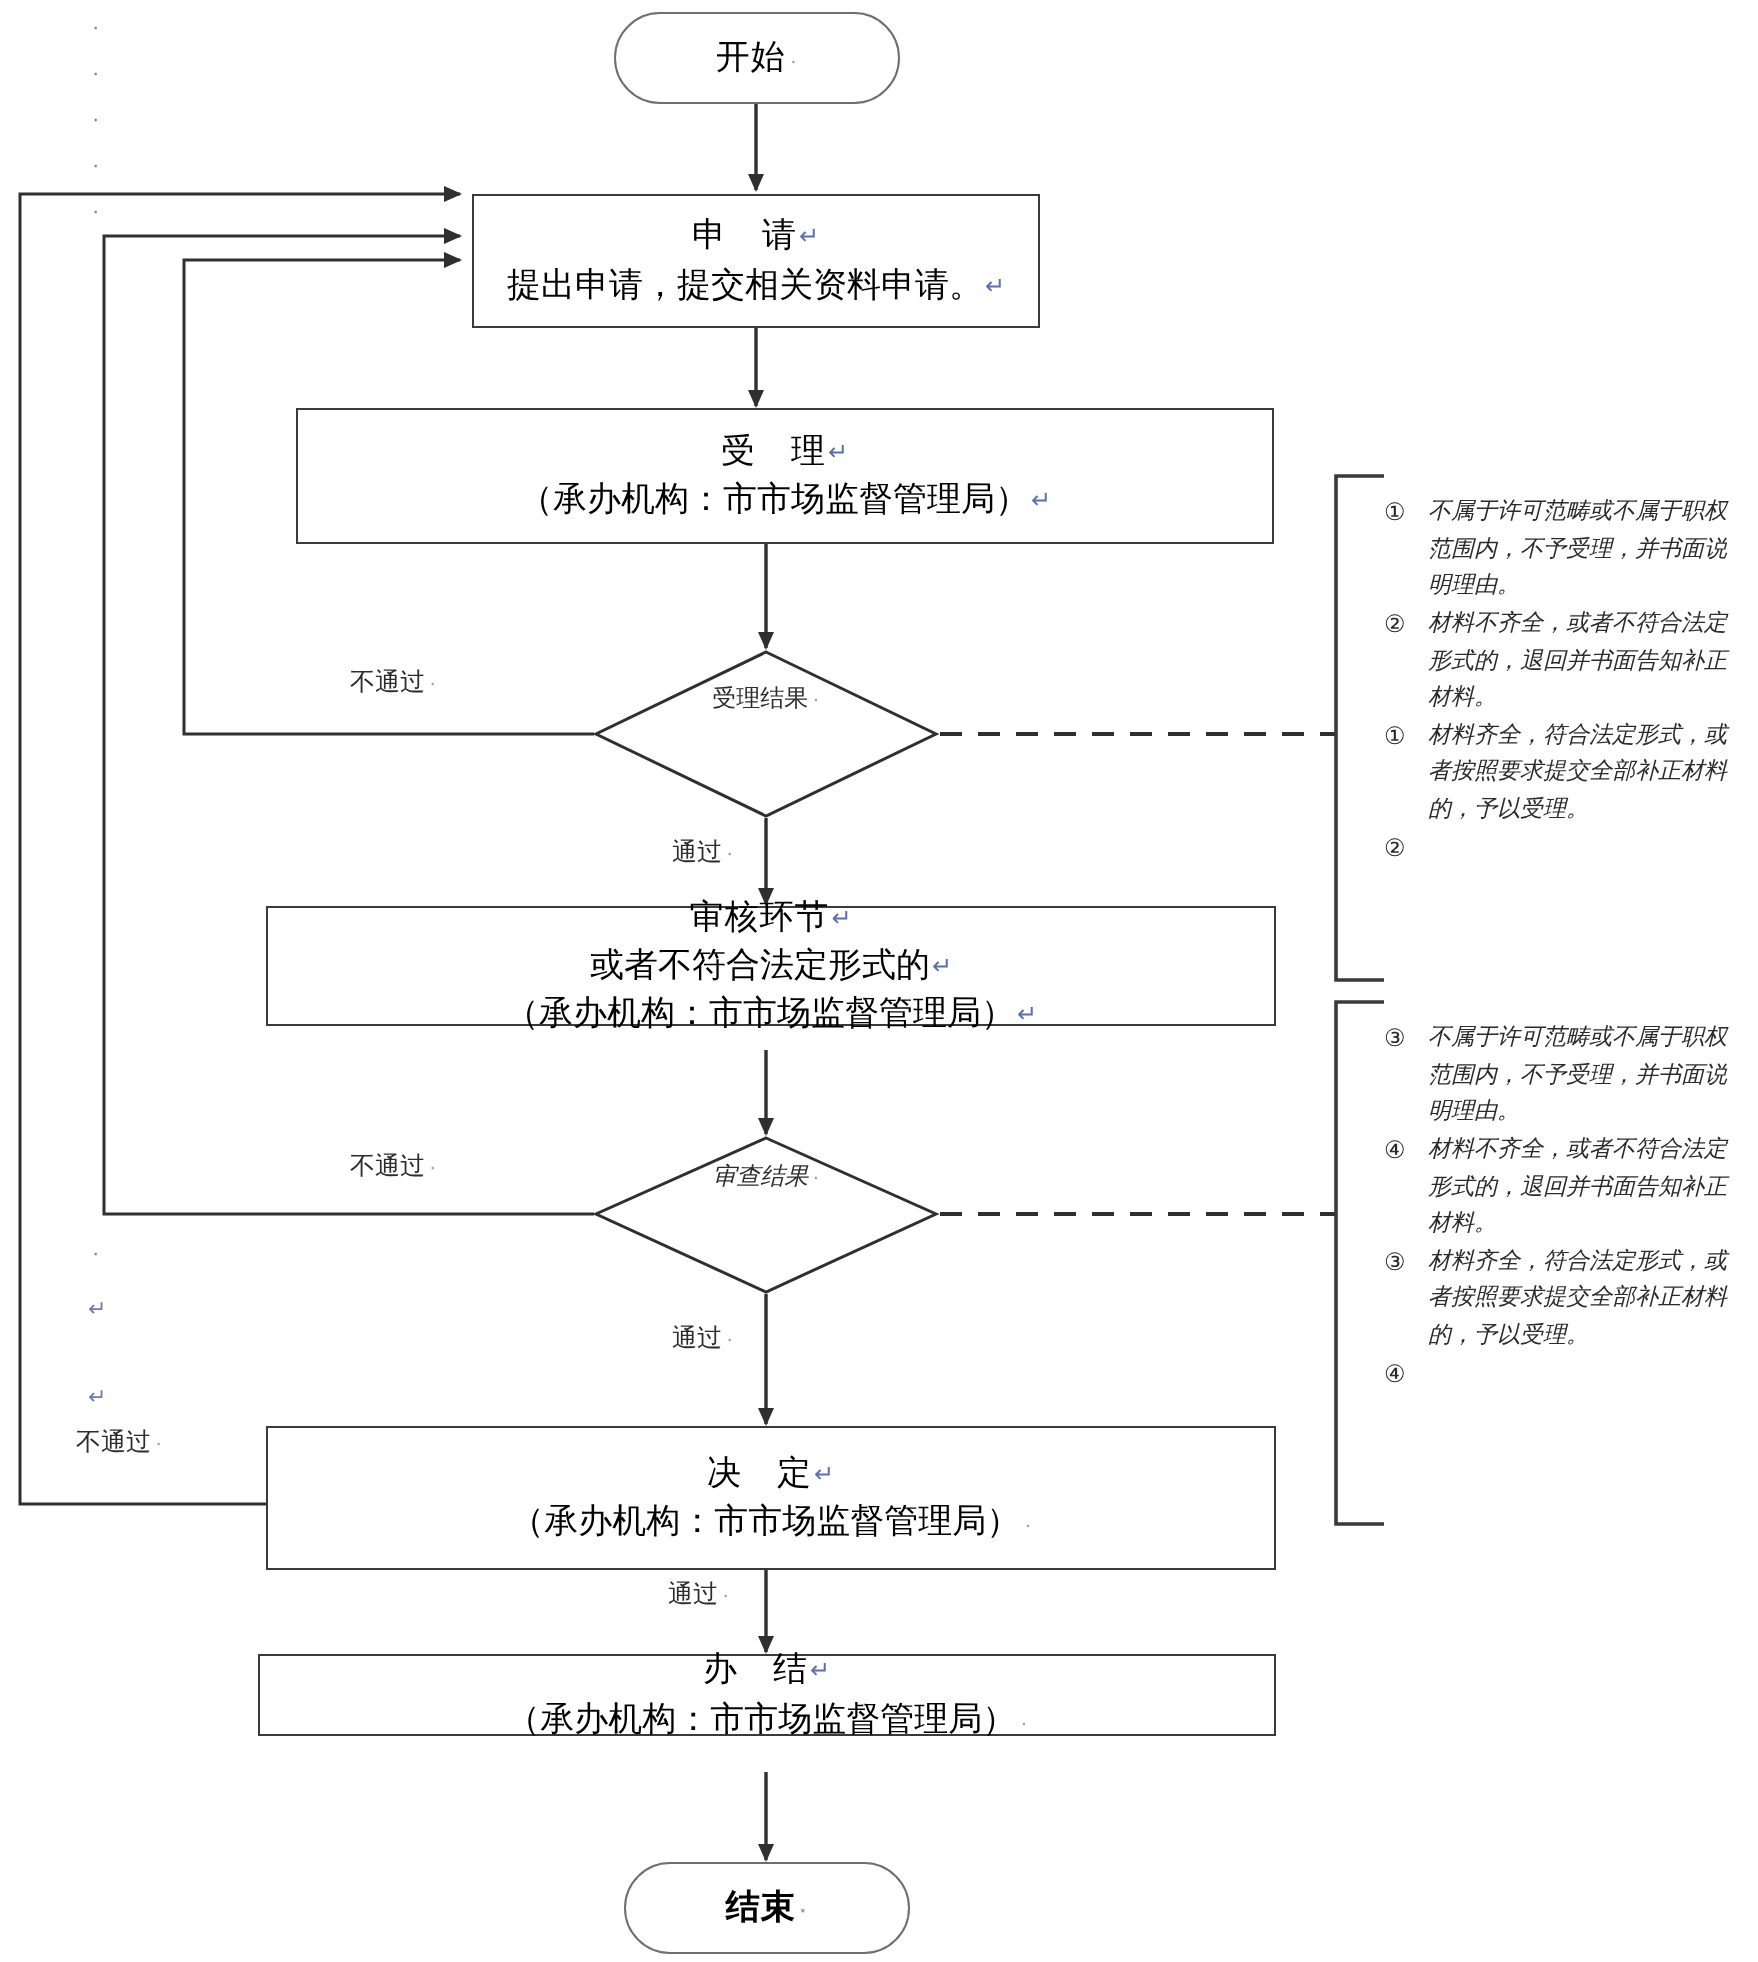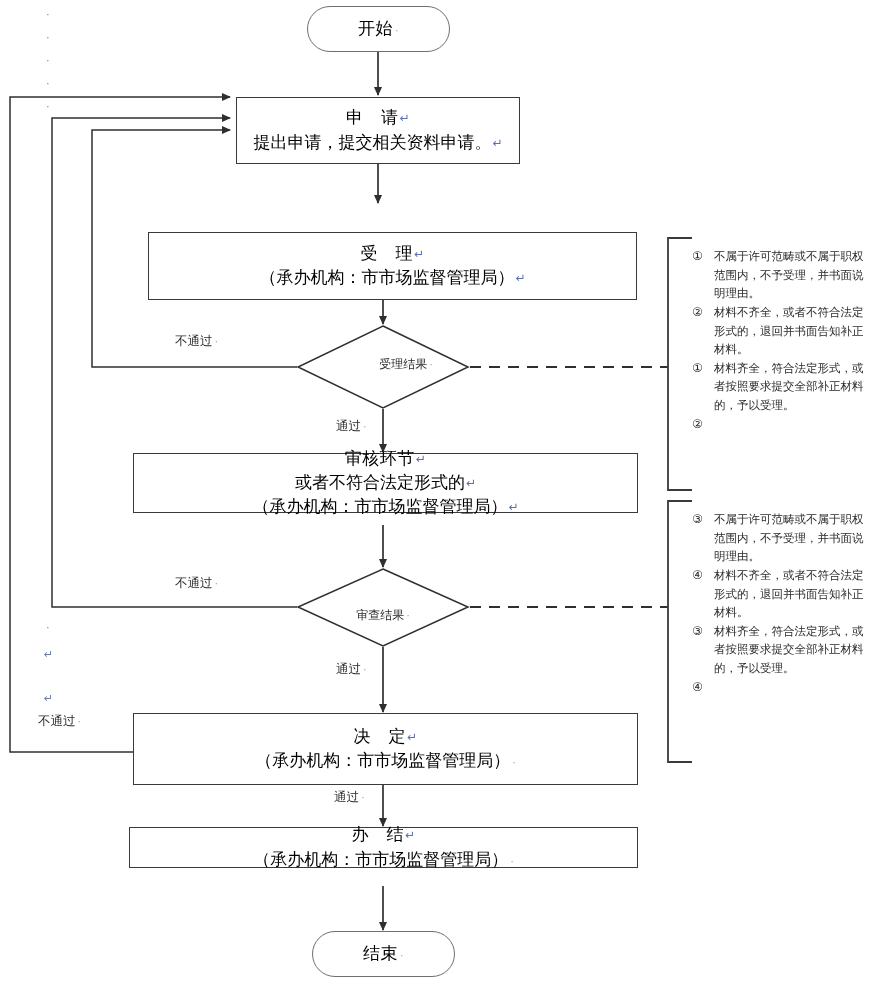"受 理↵" div.node { margin-top: 28px -> none }
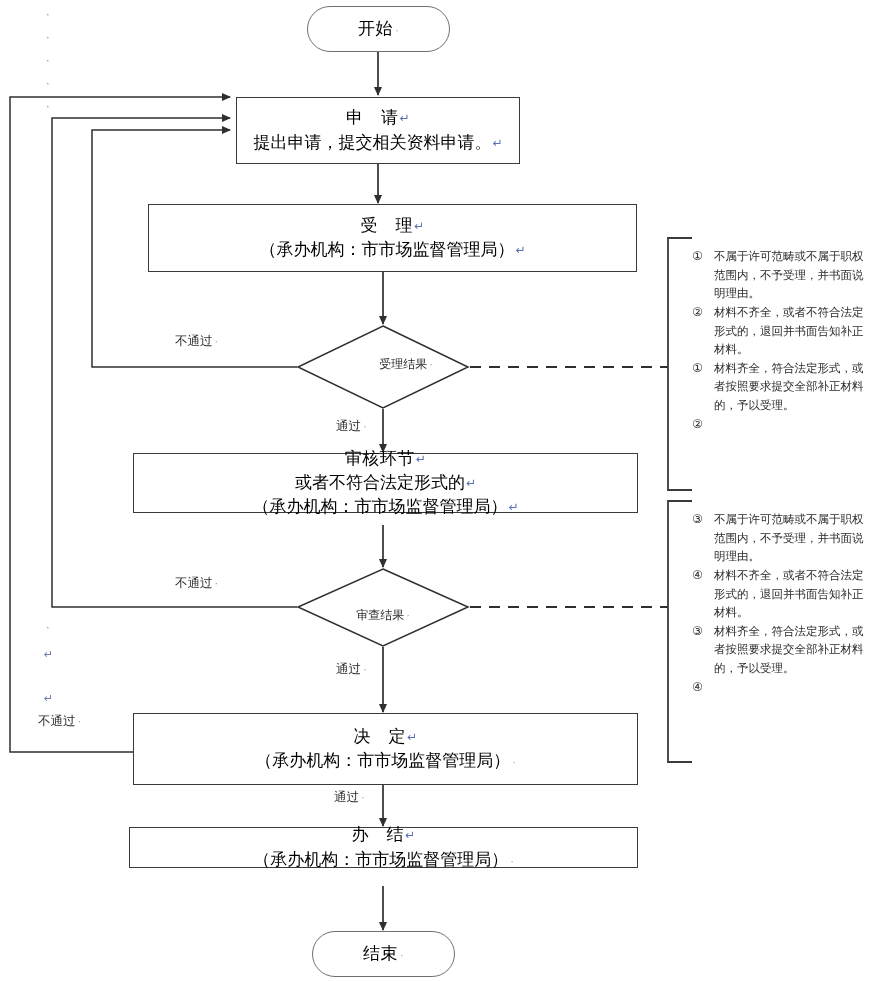"不属于许可范畴或不属于职权范围内，不予受理，并书面说明理由。" .annot .atext { font-style: none -> italic }
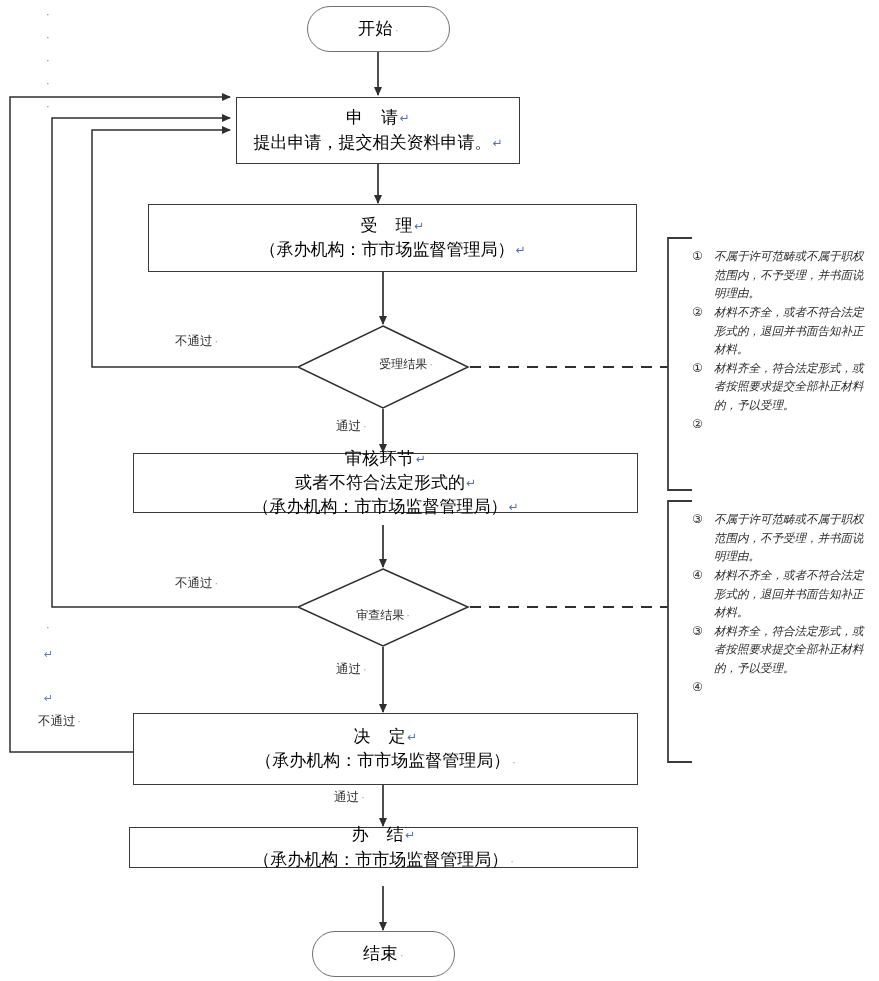"受理结果 ·" div.diamond-label { text-align: right -> none; top: 356px -> 341px }
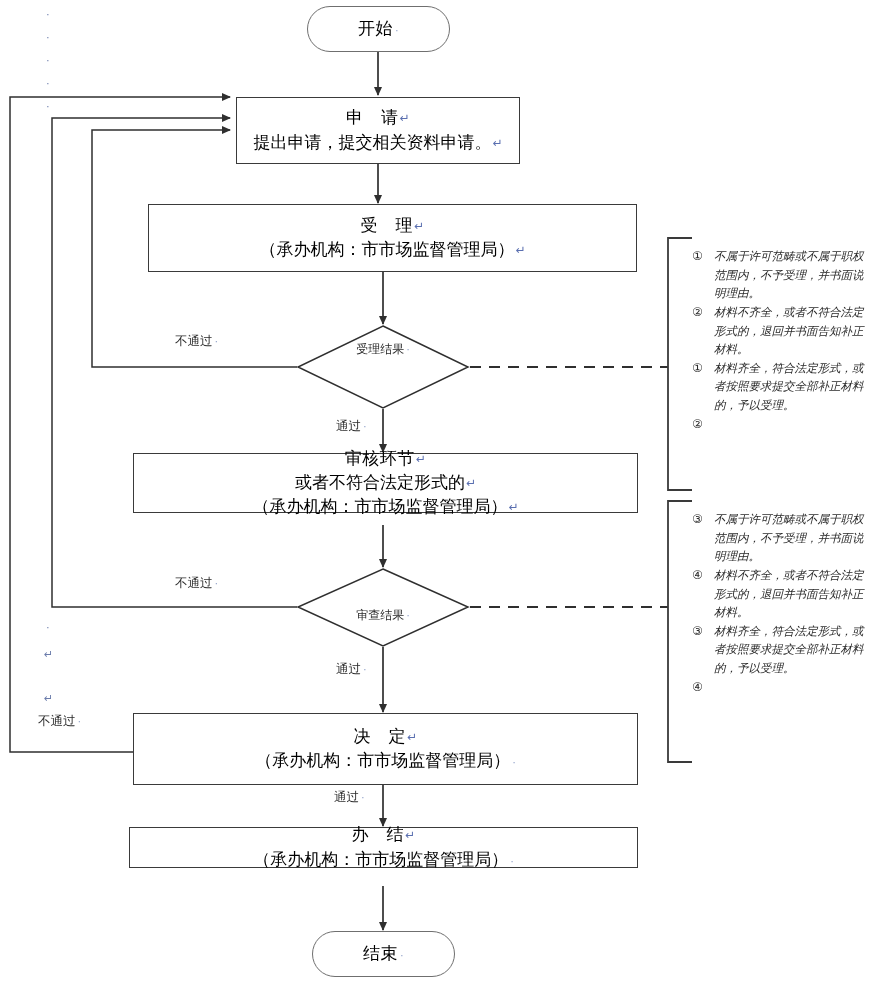"审查结果 ·" div.diamond-label { font-style: none -> italic; top: 607px -> 580px }
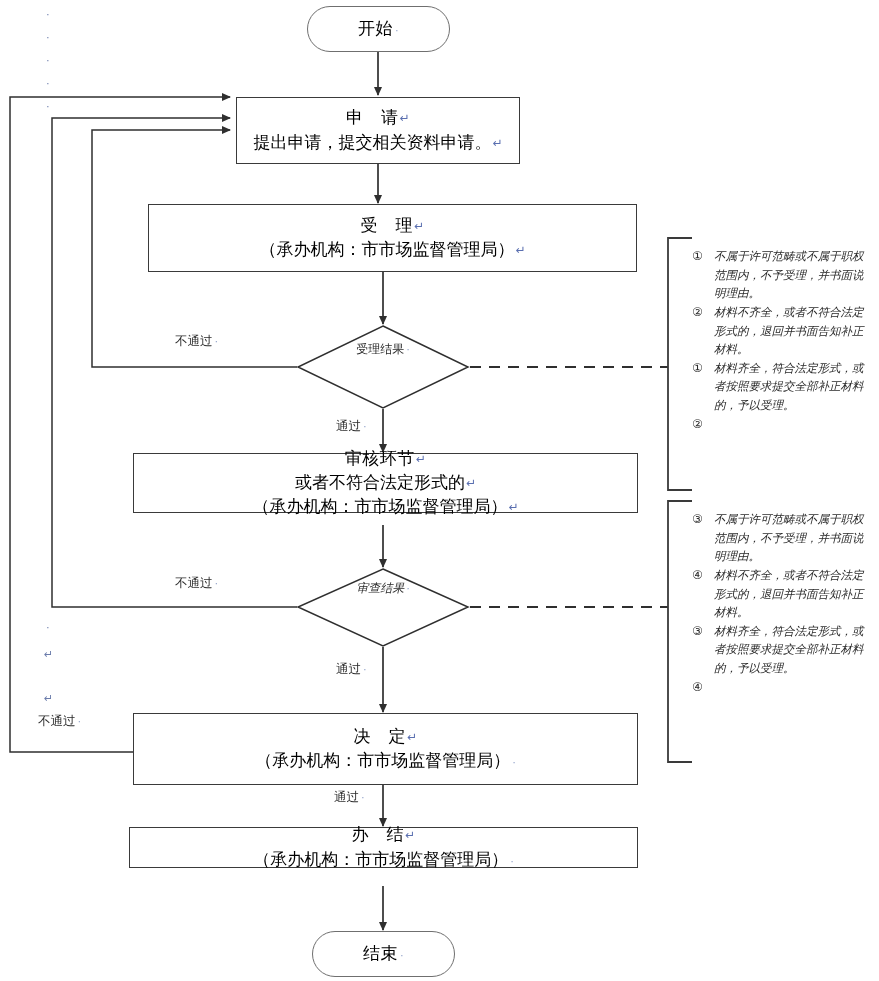"结束 ·" div.node { font-weight: none -> bold }
